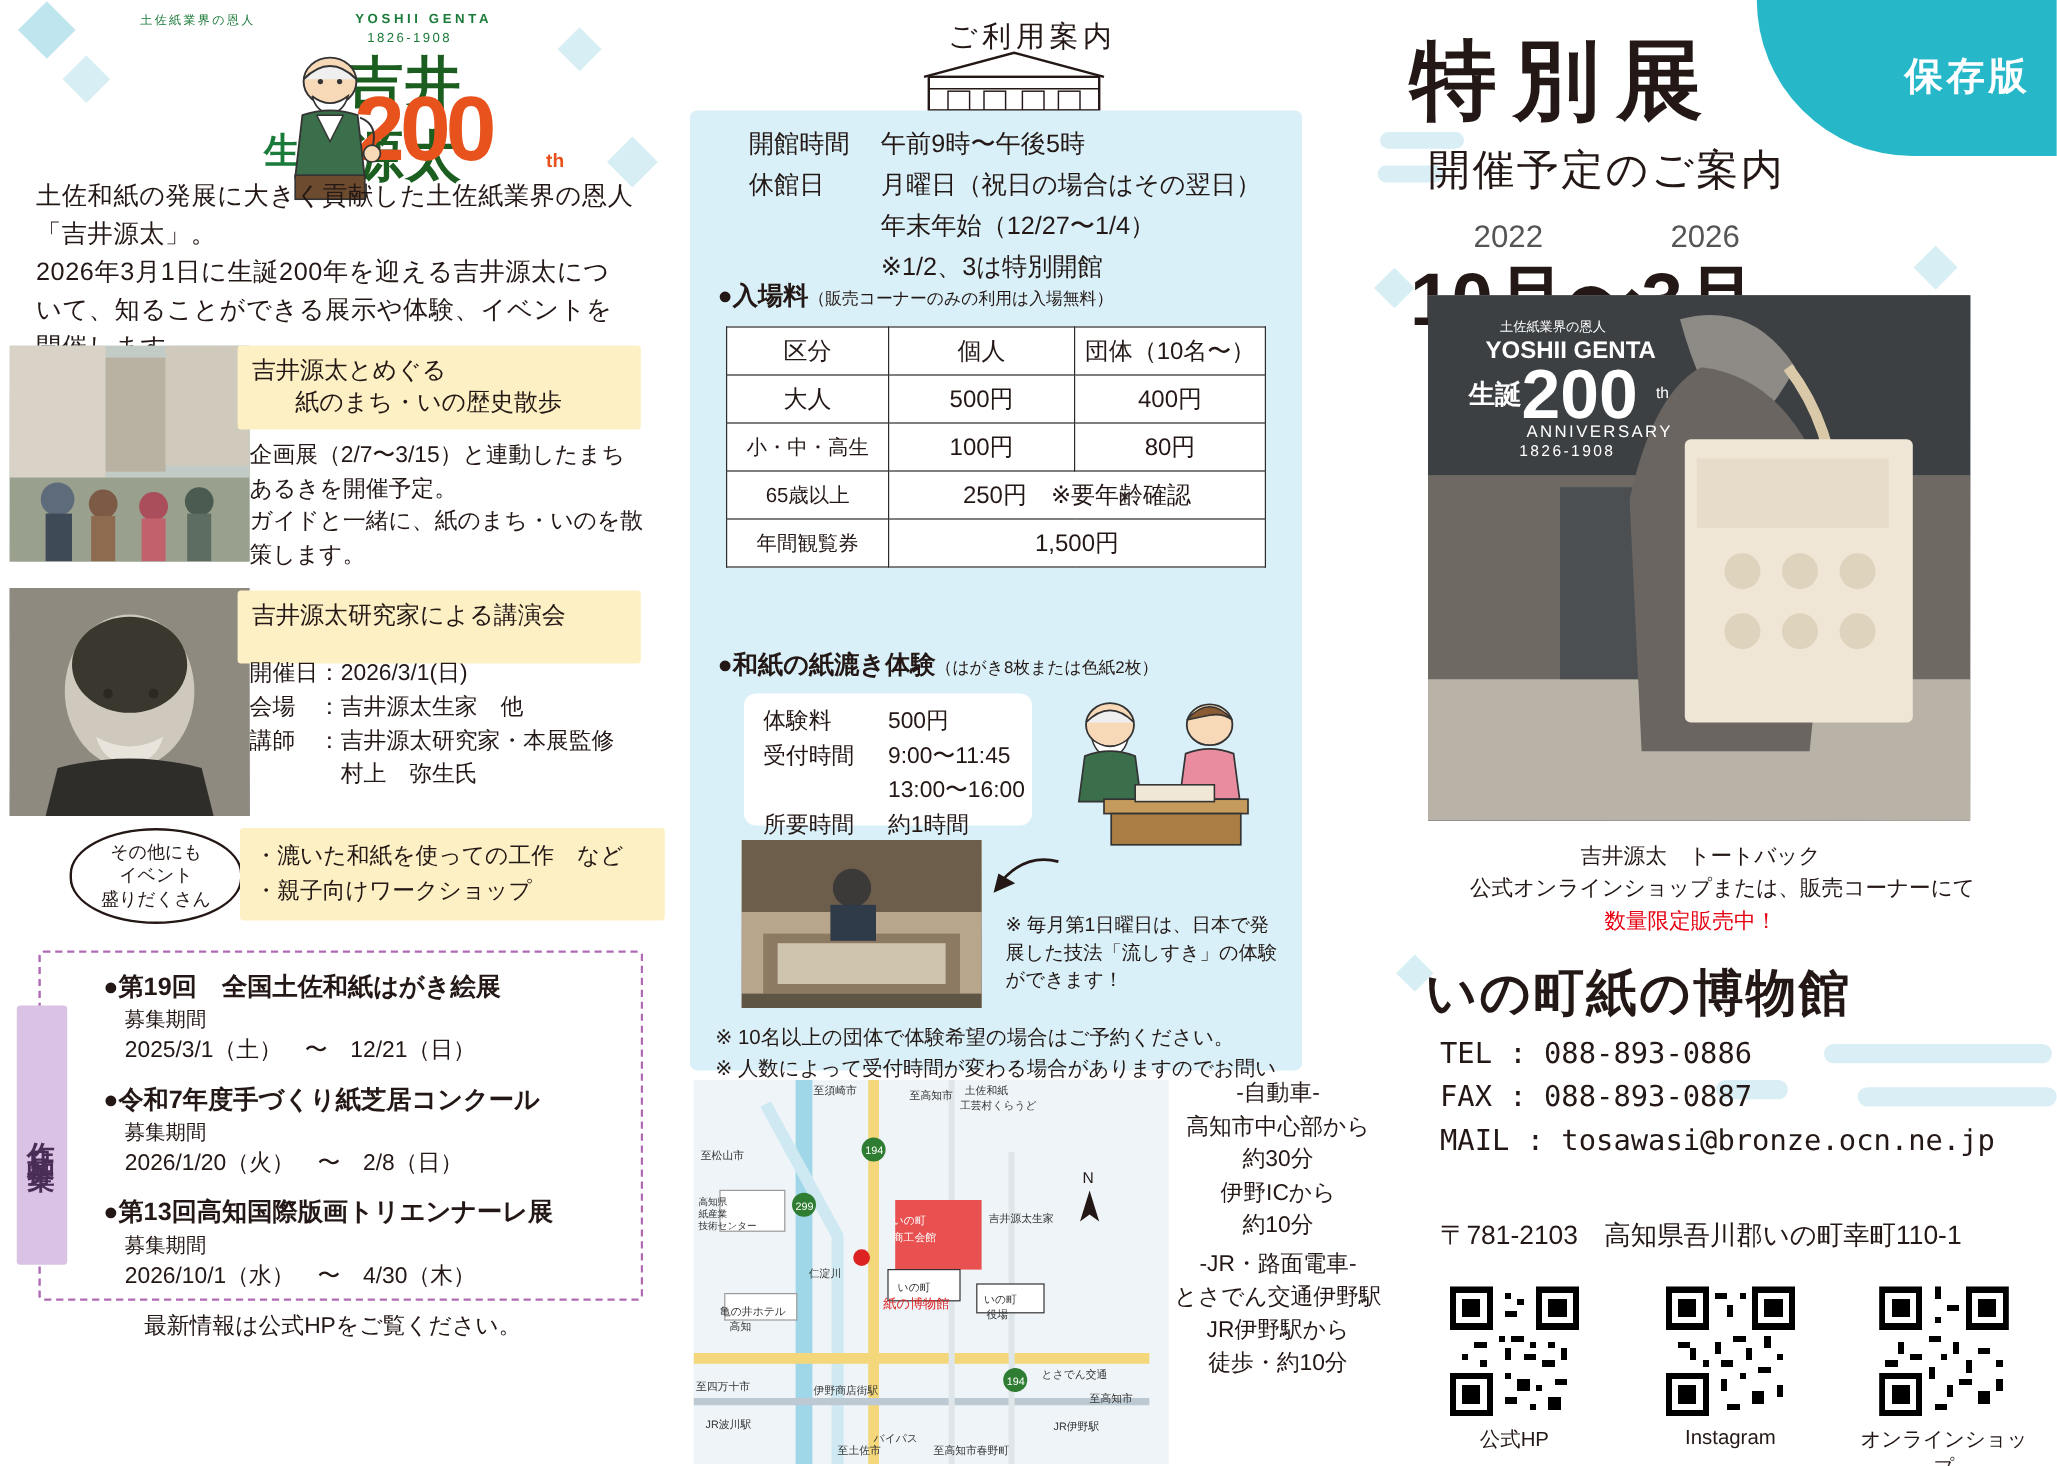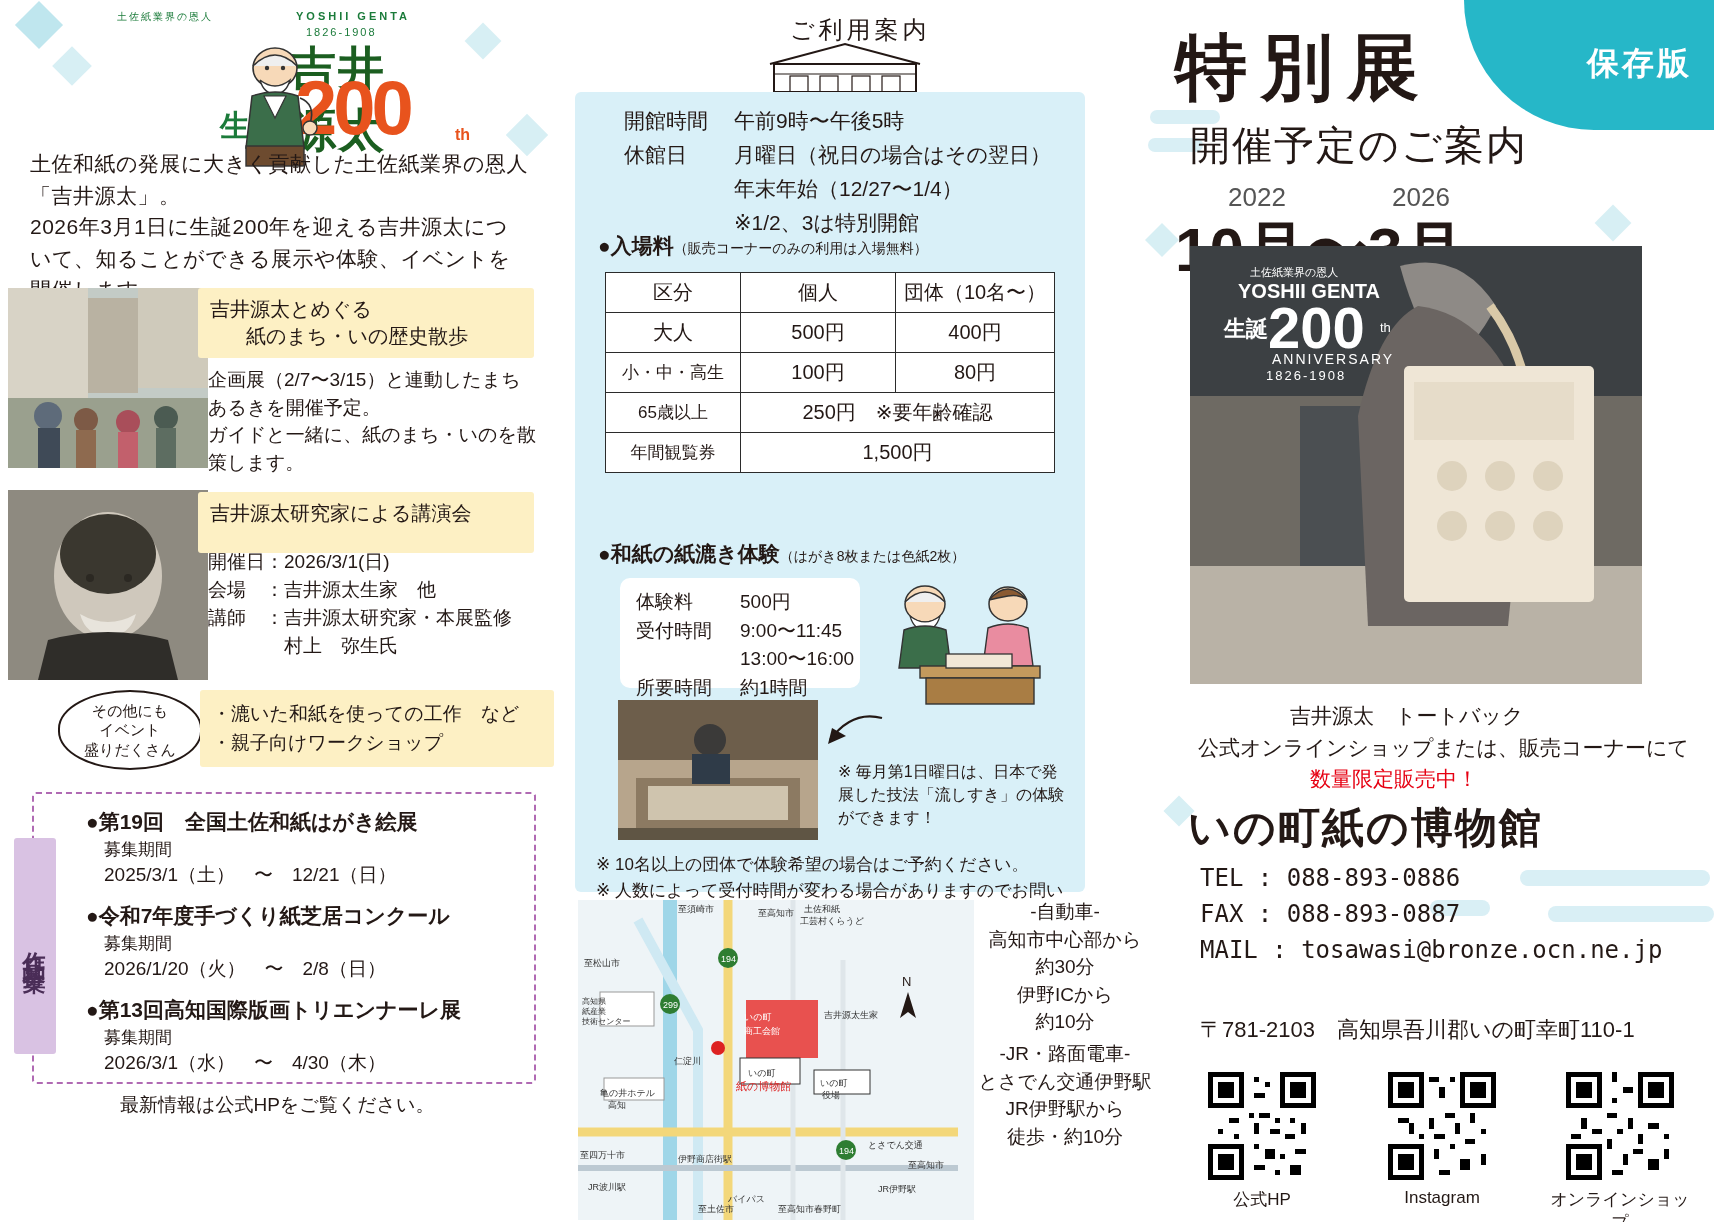"開催予定のご案内" .kaisai { font-size: 40px -> 35px }
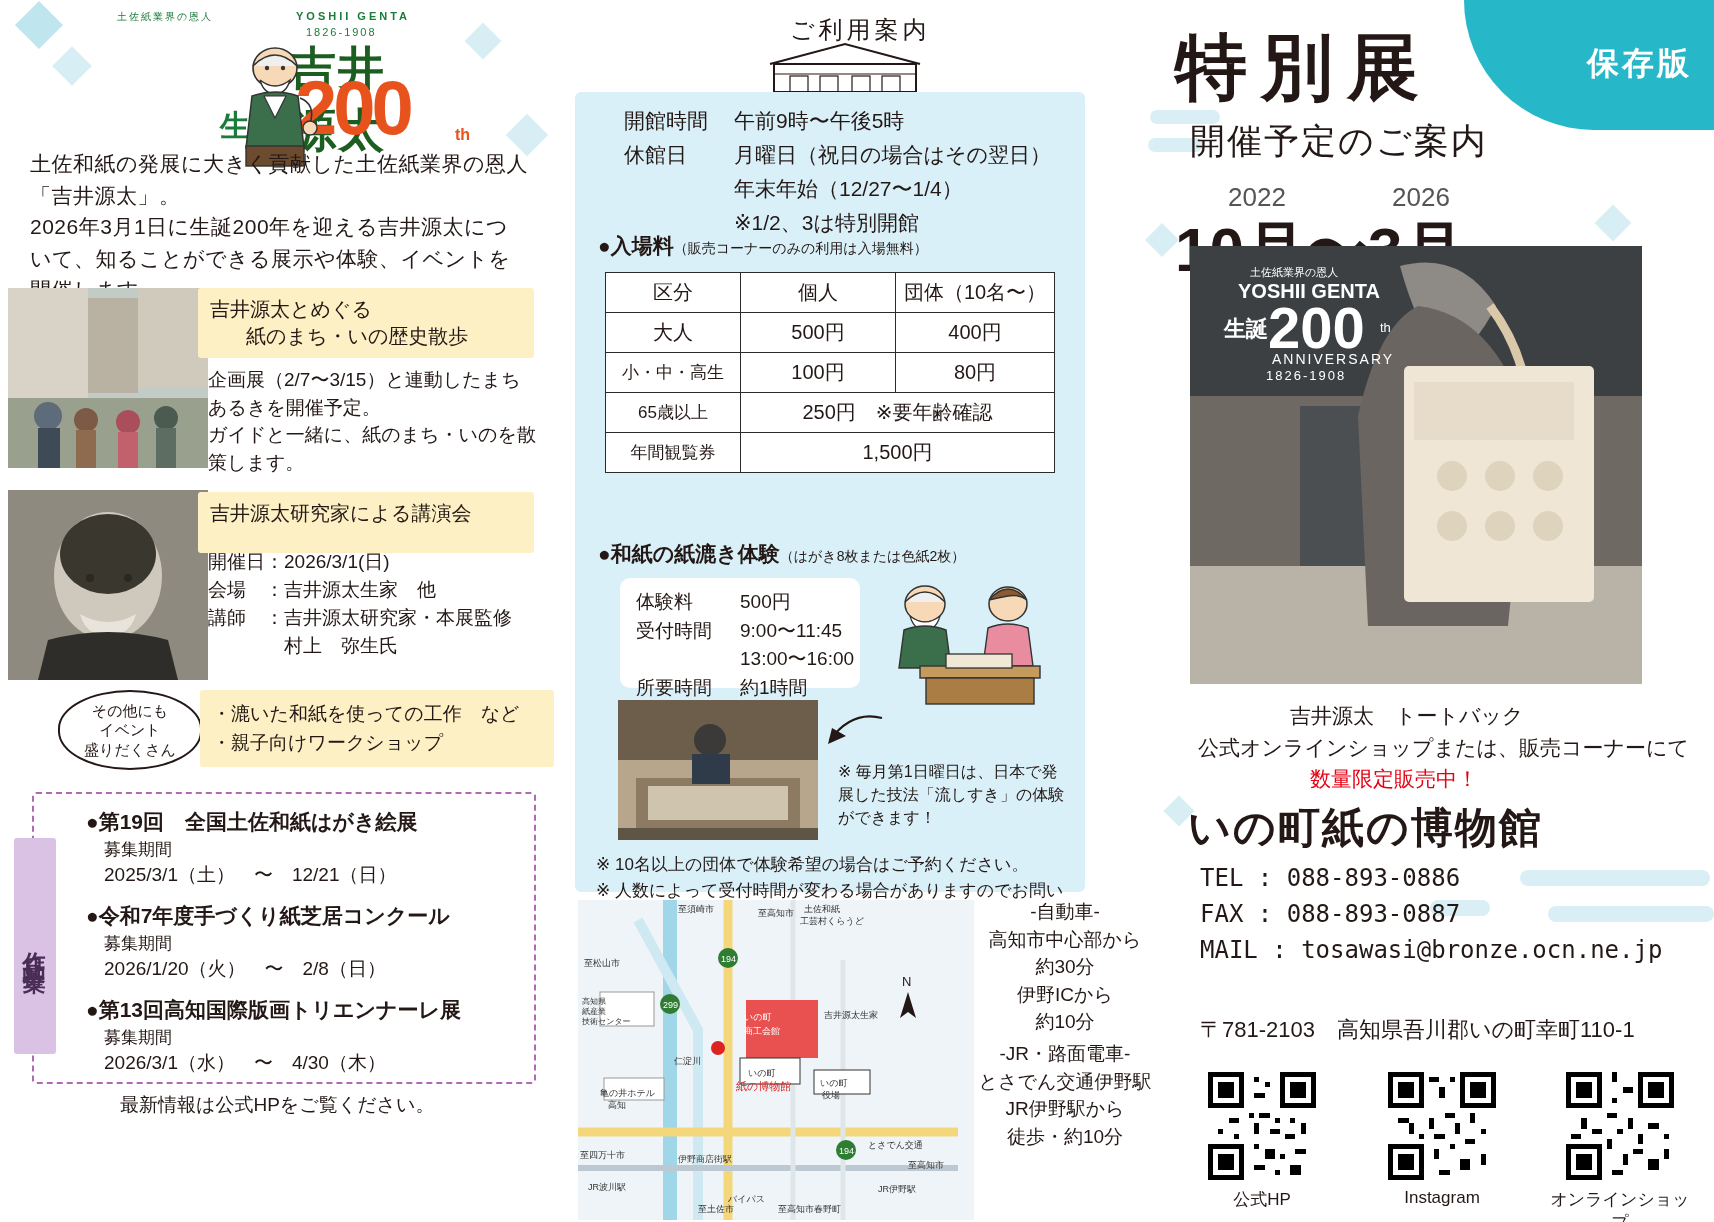"吉井源太 トートバック" .tote-cap { font-size: 21px -> 18px; left: 1198px -> 1225px }
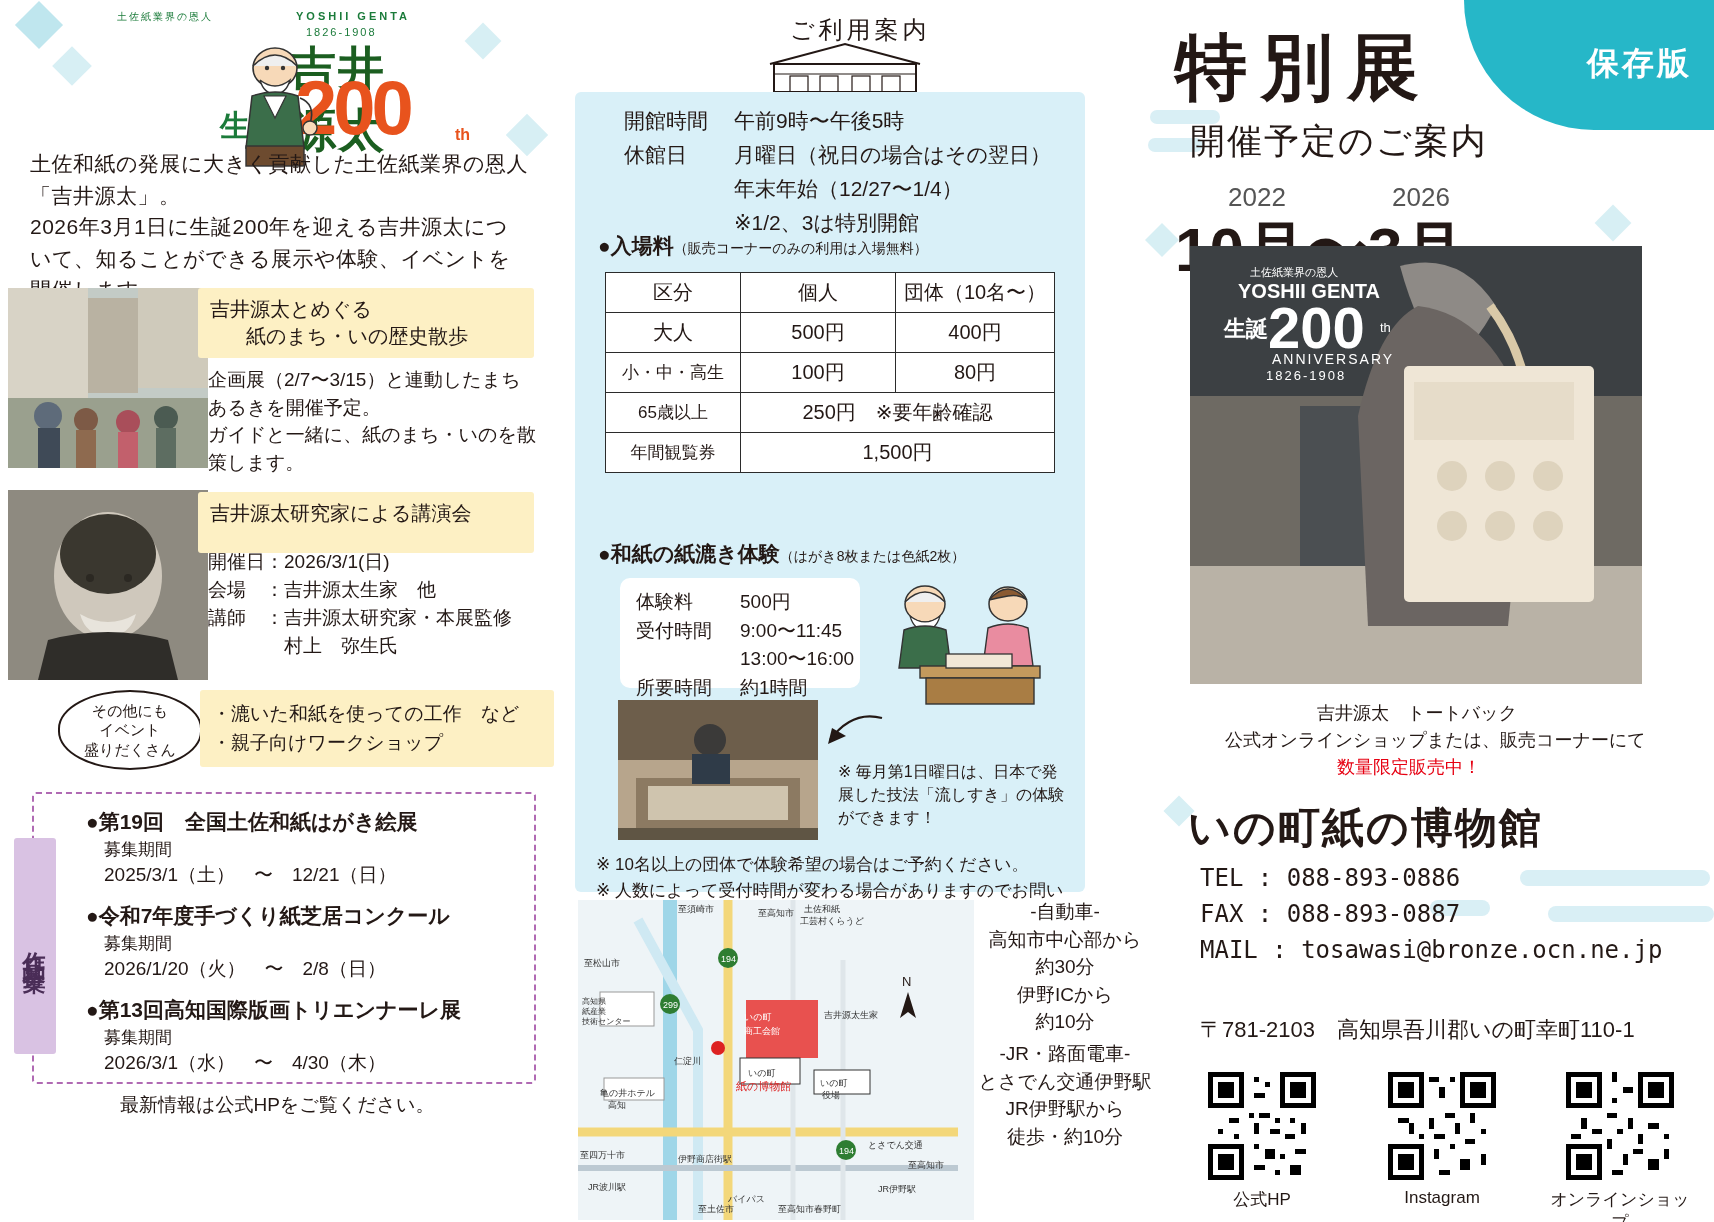"2026/3/1（水） 〜 4/30（木）" div.r-date { text: 2026/3/1 -> 2026/10/1 }
